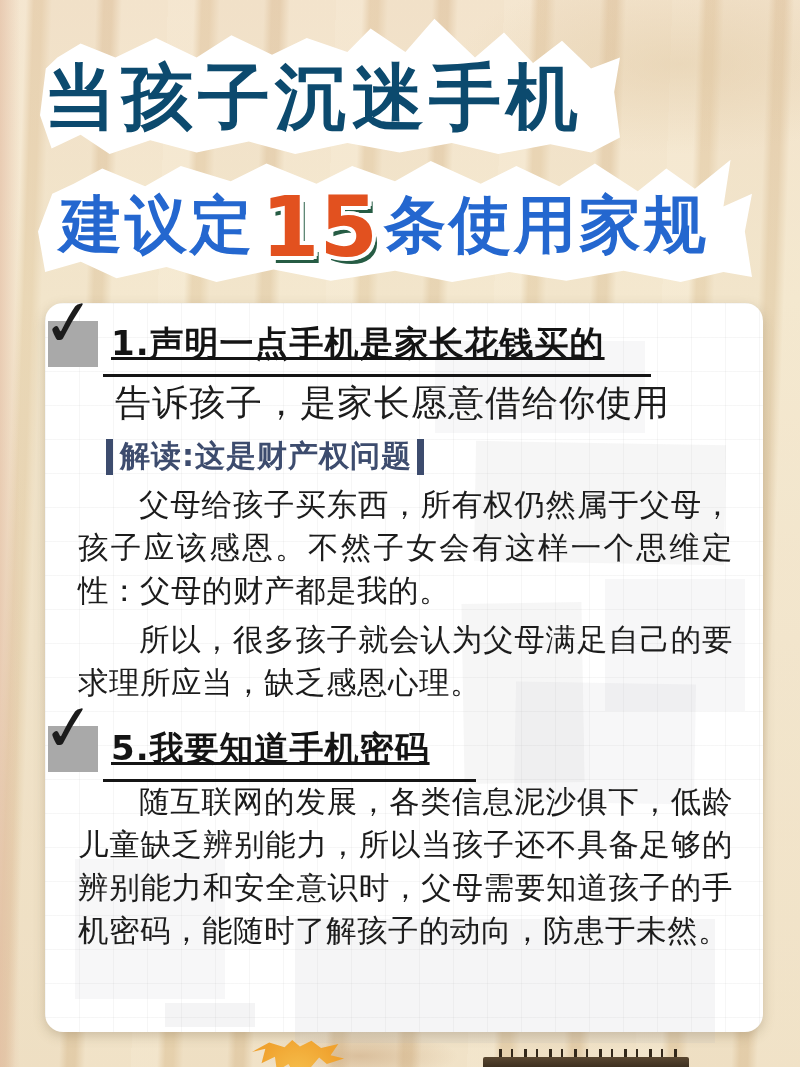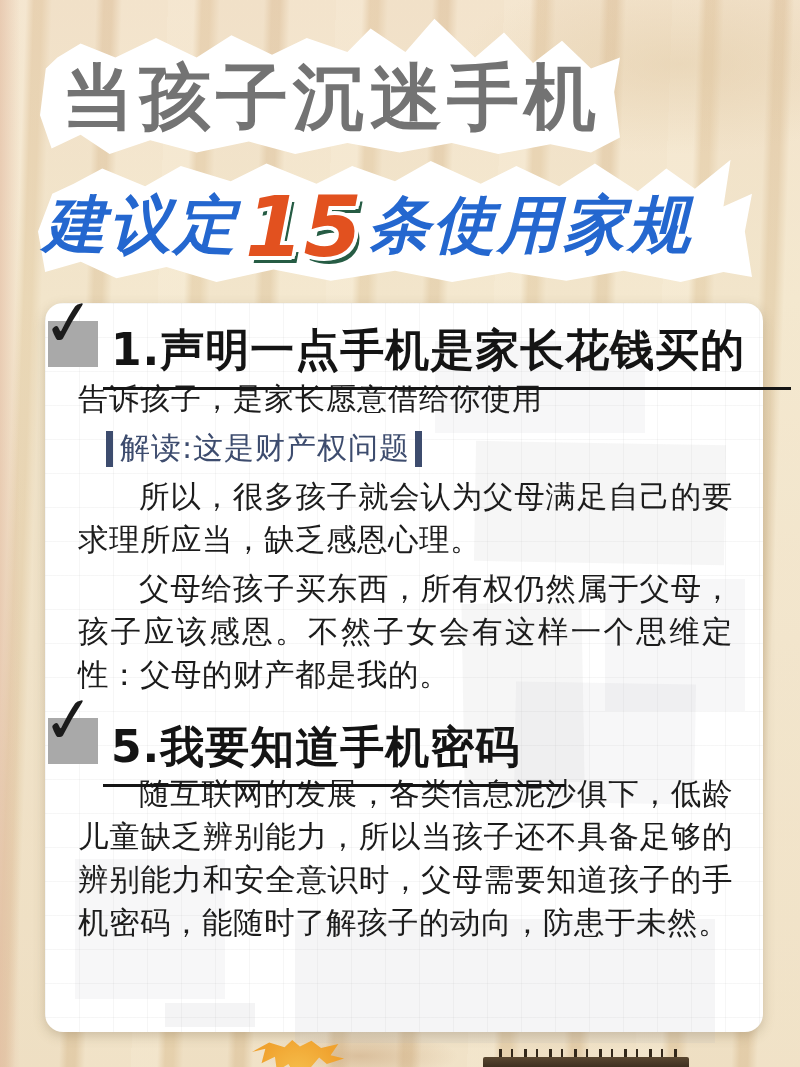"当孩子沉迷手机" .title1 { color: #737373 -> #0c4a6e; left: 62px -> 44px }
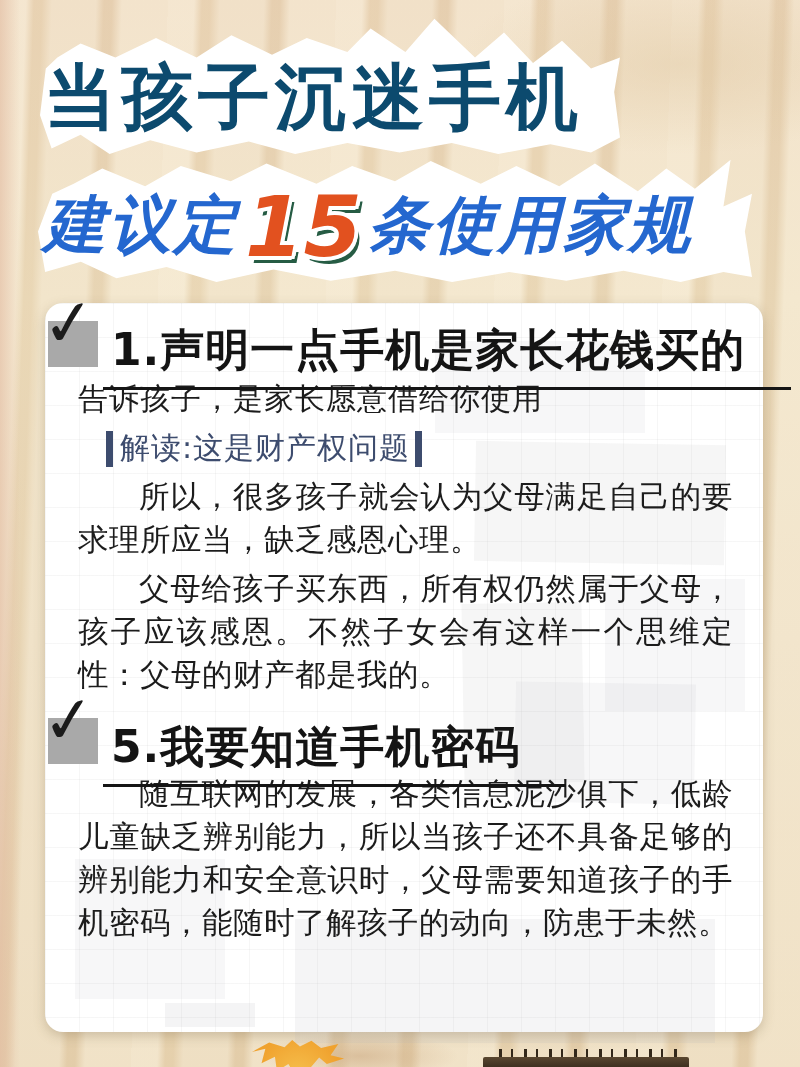"建议定15条使用家规" .title2 { font-style: italic -> none; left: 44px -> 60px }
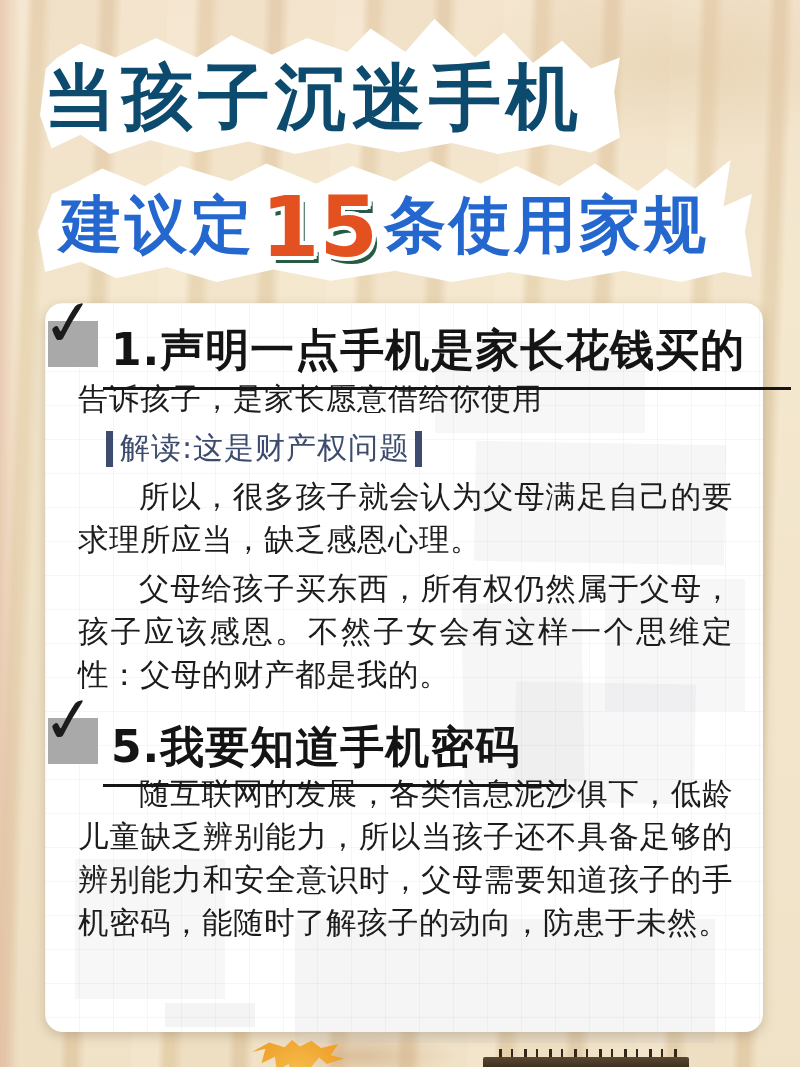"1.声明一点手机是家长花钱买的" .heading { font-size: 44px -> 34px; text-decoration: none -> underline }
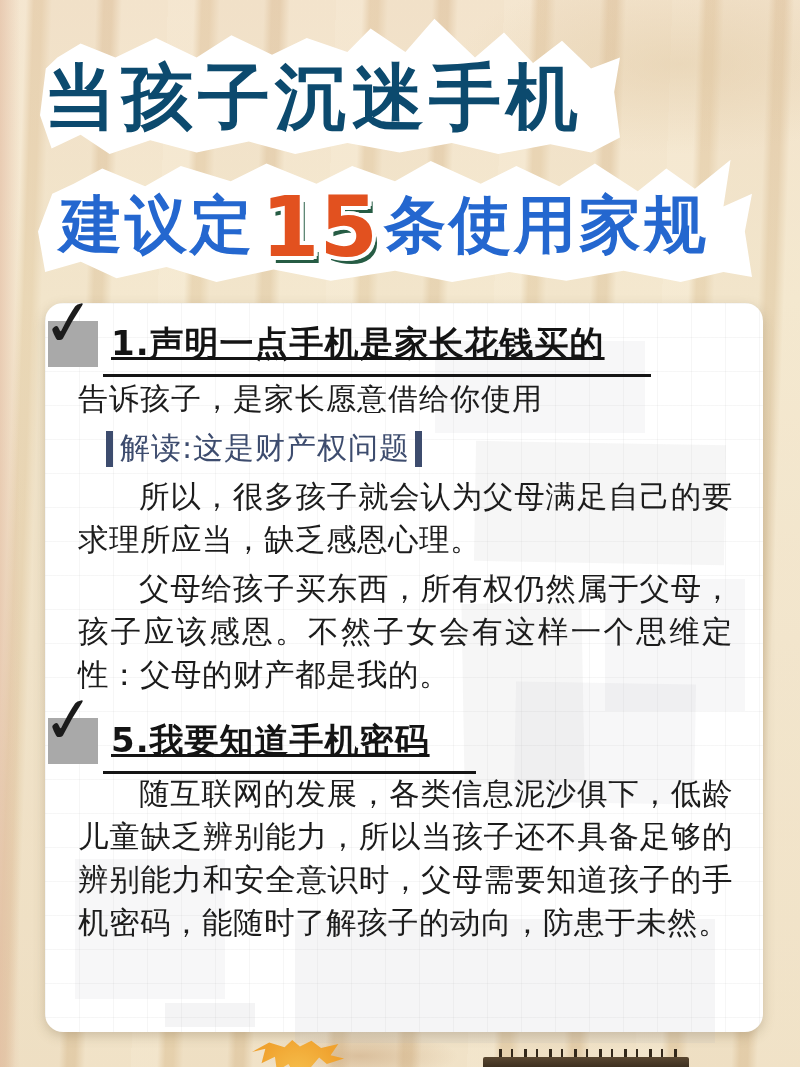"告诉孩子，是家长愿意借给你使用" .subline { font-size: 30px -> 36px; margin-left: none -> 37px }
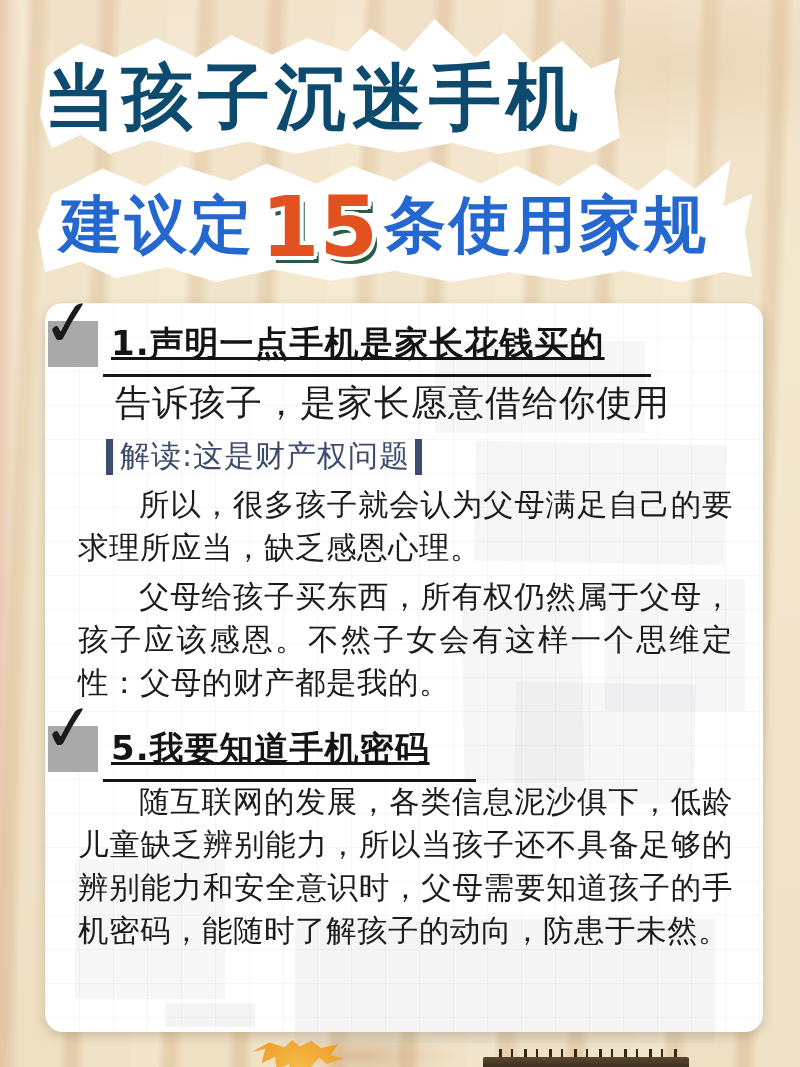"解读:这是财产权问题" .interp { font-weight: normal -> bold }
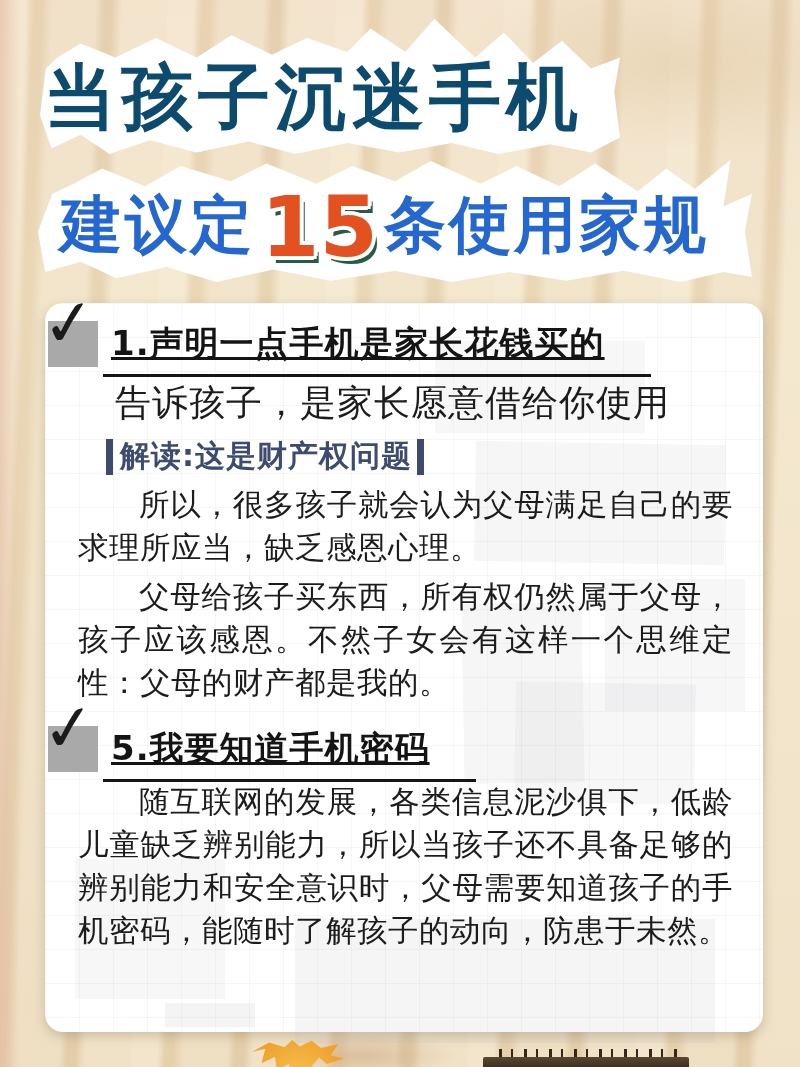"所以，很多孩子就会认为父母满足自己的要求理所应当，缺乏感恩心理。" p.para { order: before "父母给孩子买东西，所有权仍然属于父母，孩子应该感恩。不然子女会有这样一个思维定性" -> after "父母给孩子买东西，所有权仍然属于父母，孩子应该感恩。不然子女会有这样一个思维定性" }
